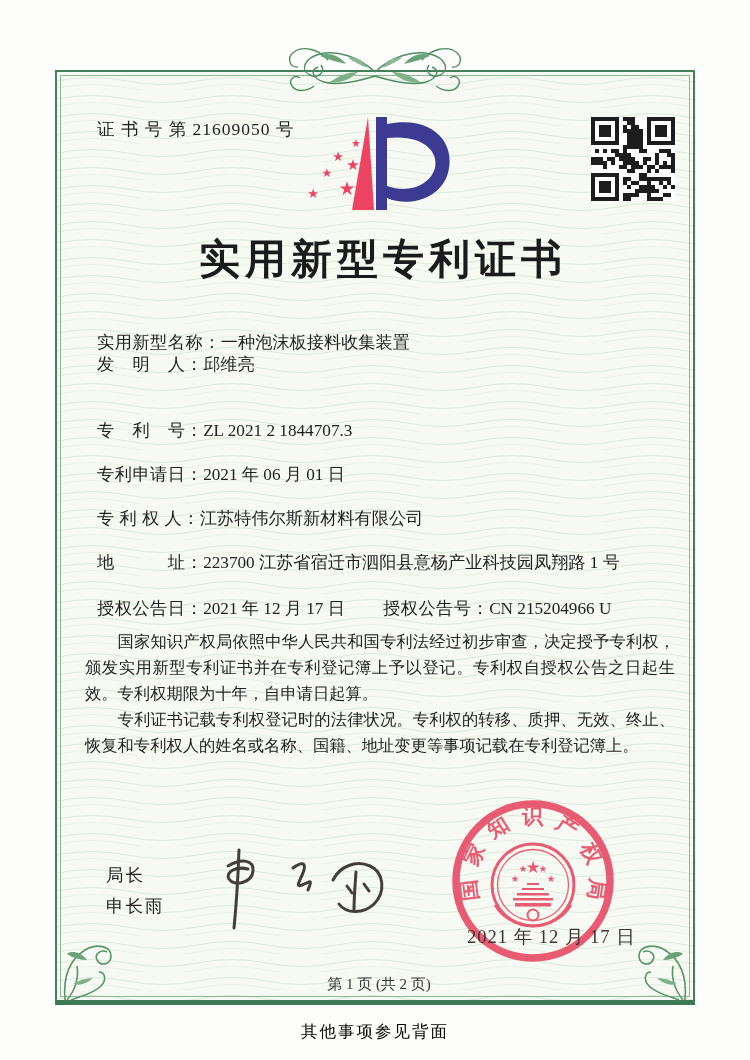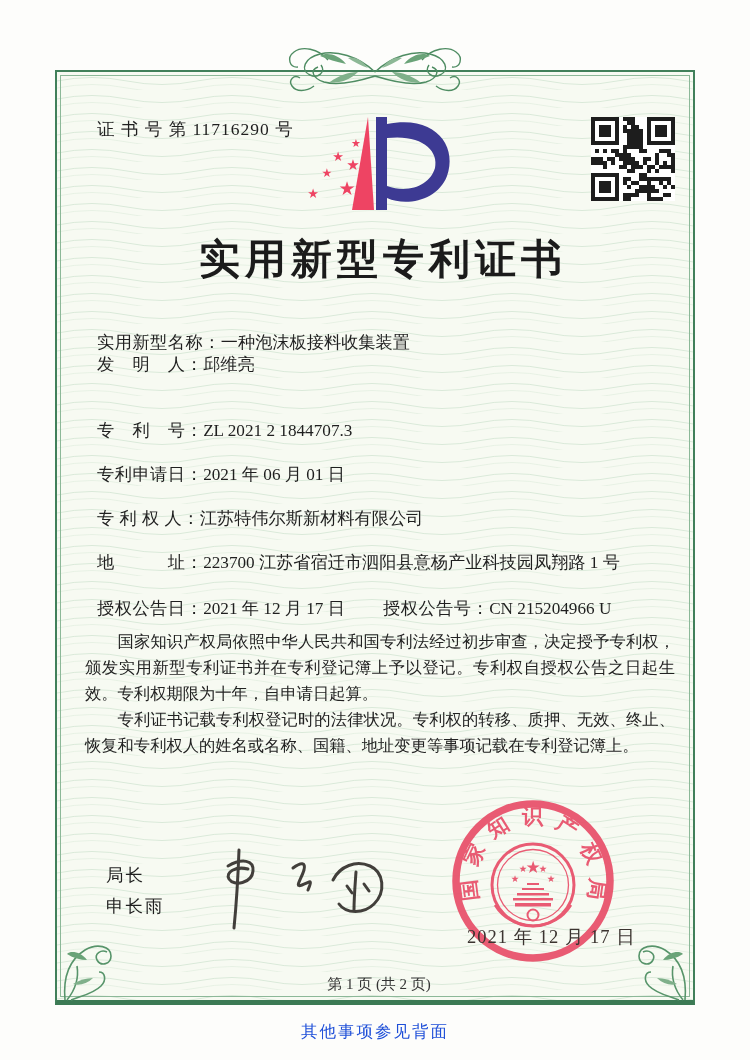"证 书 号 第 11716290" div.abs { text: 11716290 -> 21609050 }
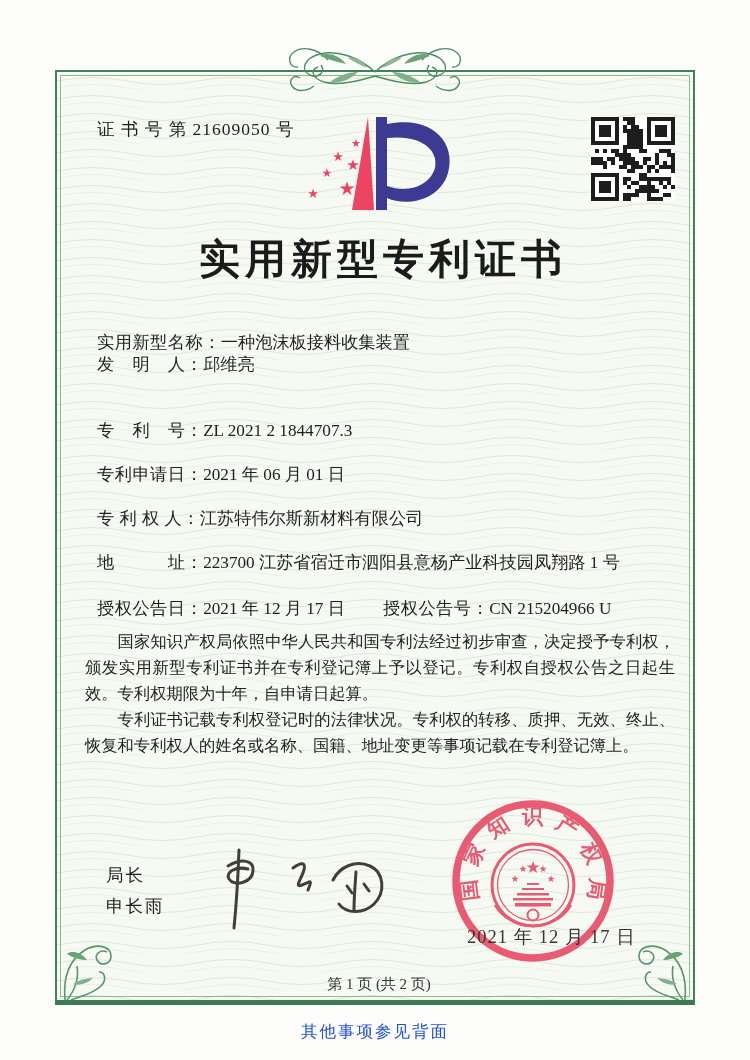"其他事项参见背面" .back-note { color: #1d4ed8 -> #000000 }
